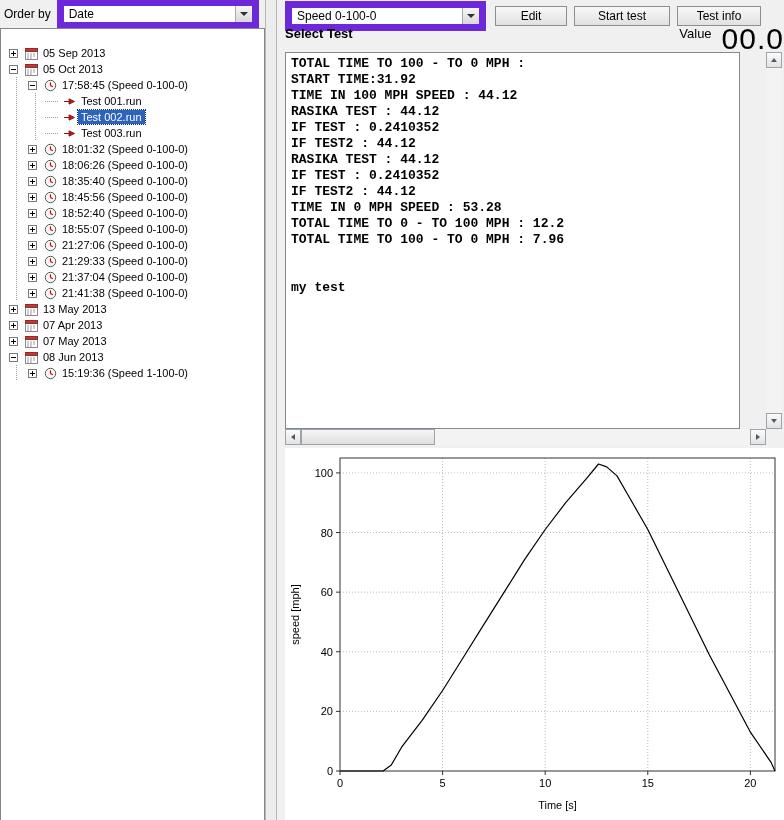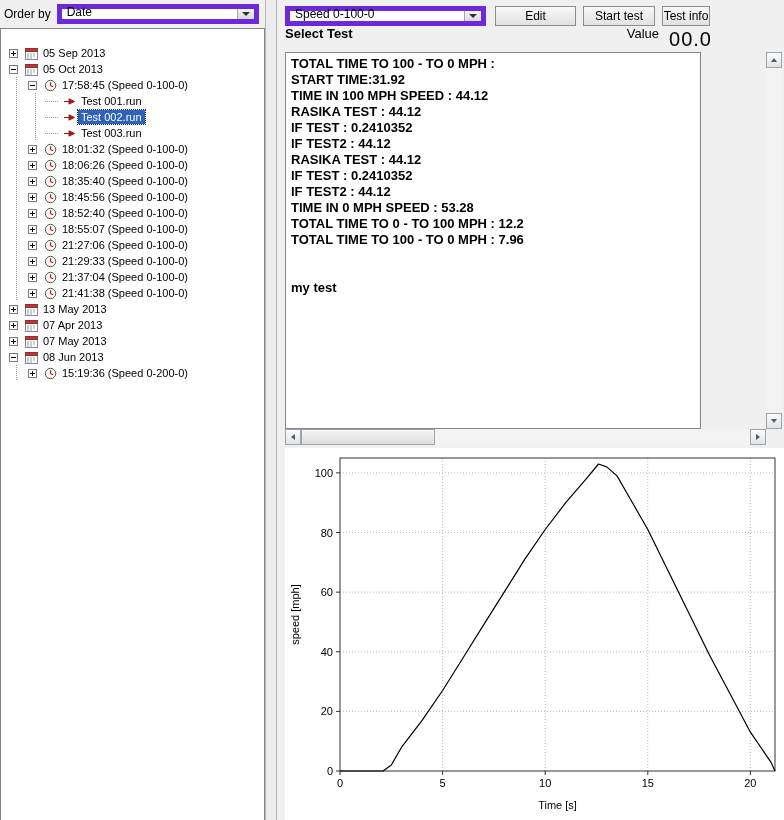"Date" .combo { align-items: flex-end -> center; border: 5px solid #6d28d9 -> 7px solid #6d28d9; height: 20px -> 30px }
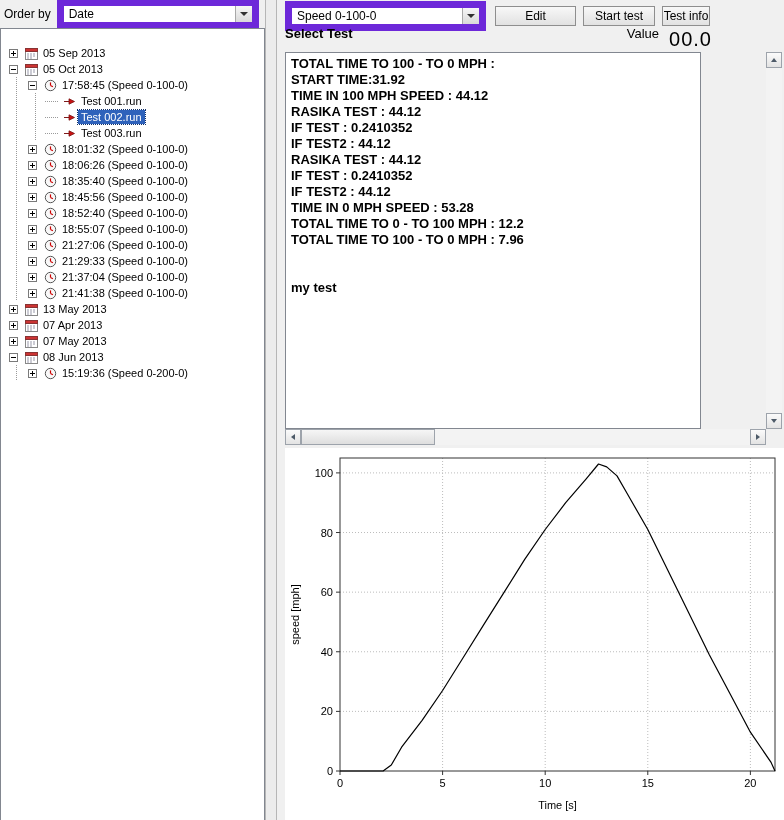"Edit" .btn-edit { width: 81px -> 72px }
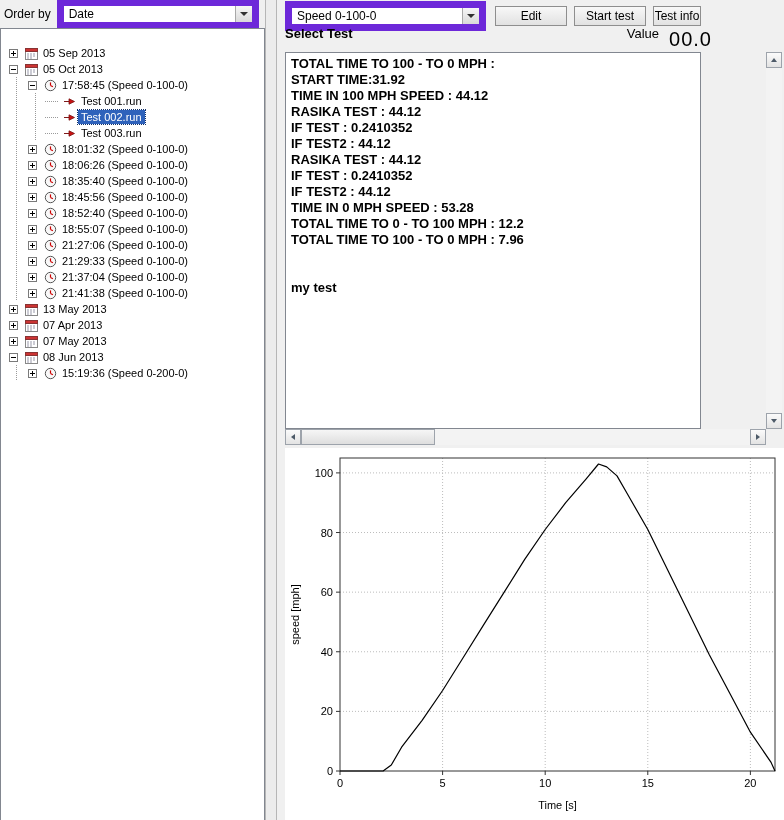"Start test" .btn-start { width: 72px -> 96px }
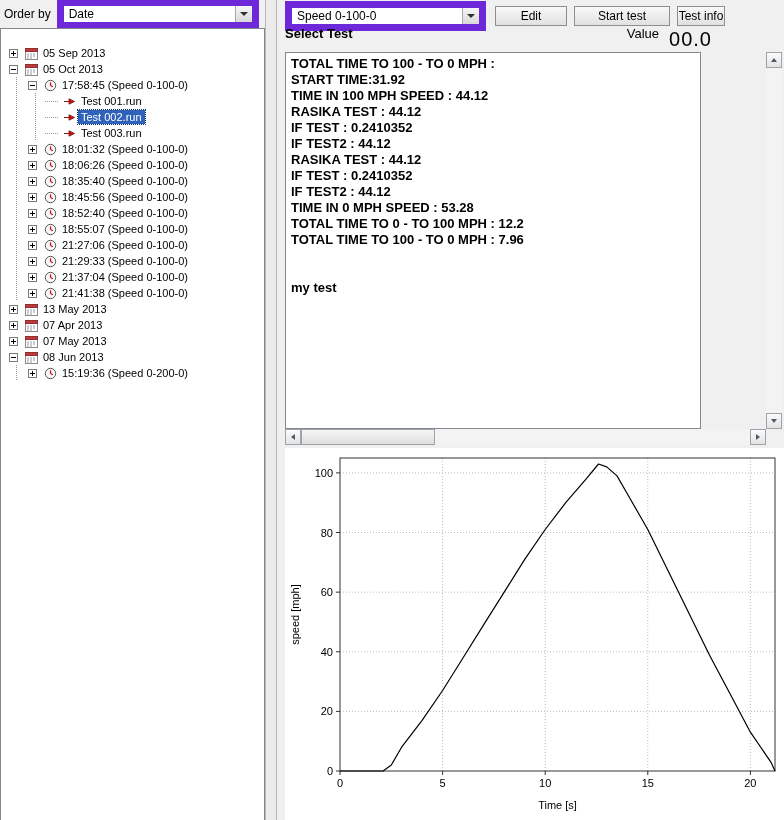"Test info" .btn-info { width: 48px -> 84px }
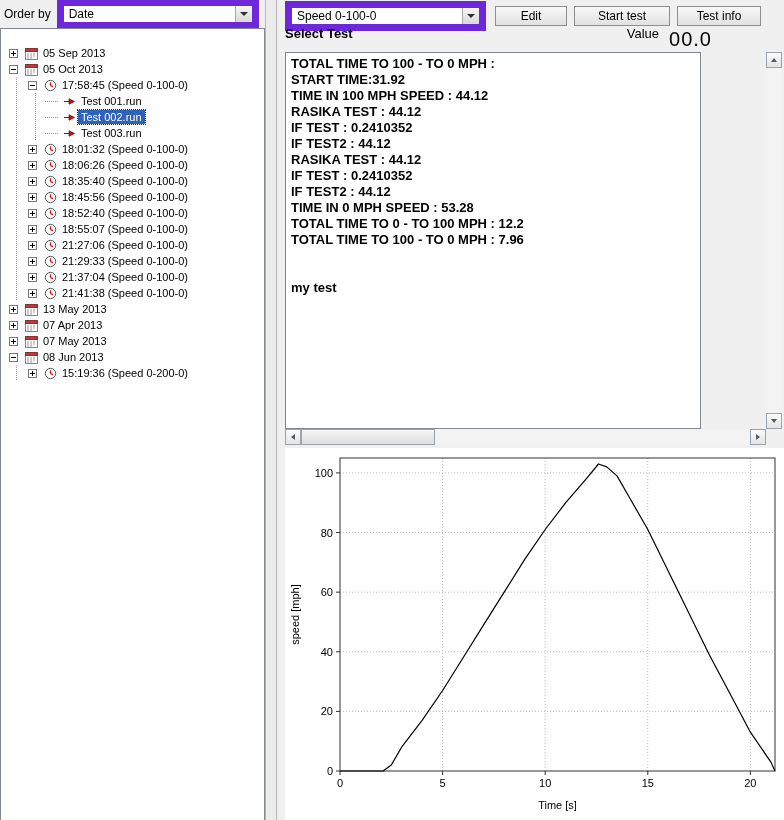"00.0" .value-display { font-size: 20px -> 30px; margin-right: 72px -> none }
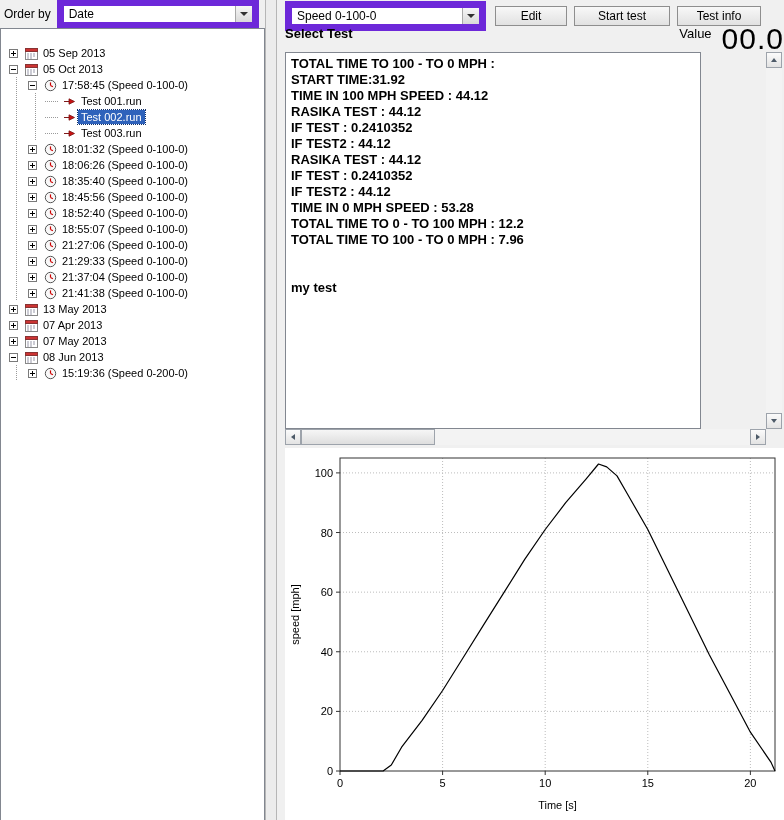"TOTAL TIME TO 100 -" .results-text { font-family: Liberation Sans, sans-serif -> Liberation Mono, monospace; width: 416px -> 455px }
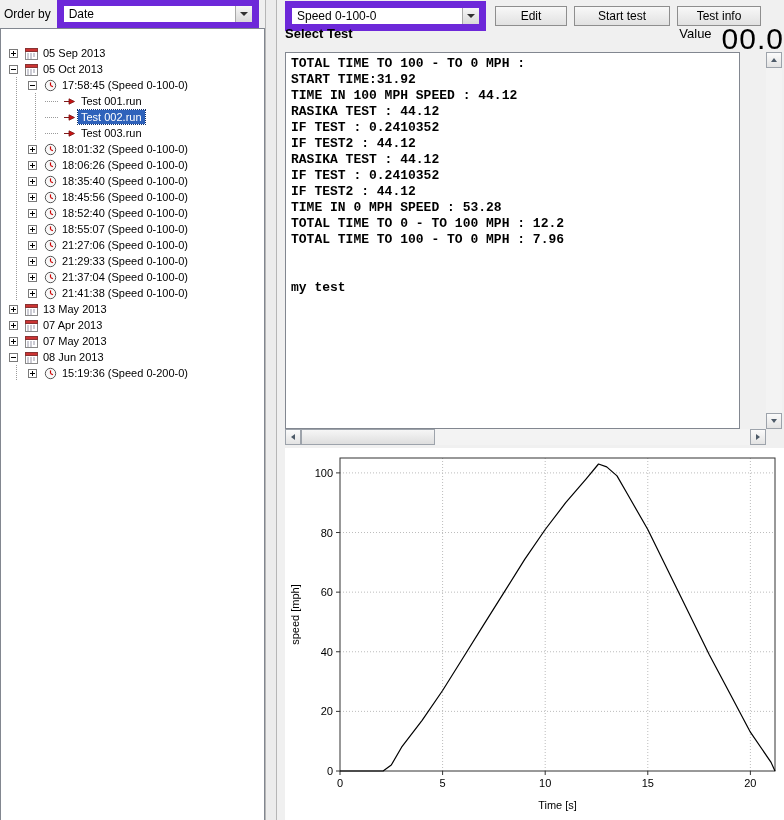"15:19:36 (Speed 0-200-0)" span.label { text: 0-200-0 -> 1-100-0 }
